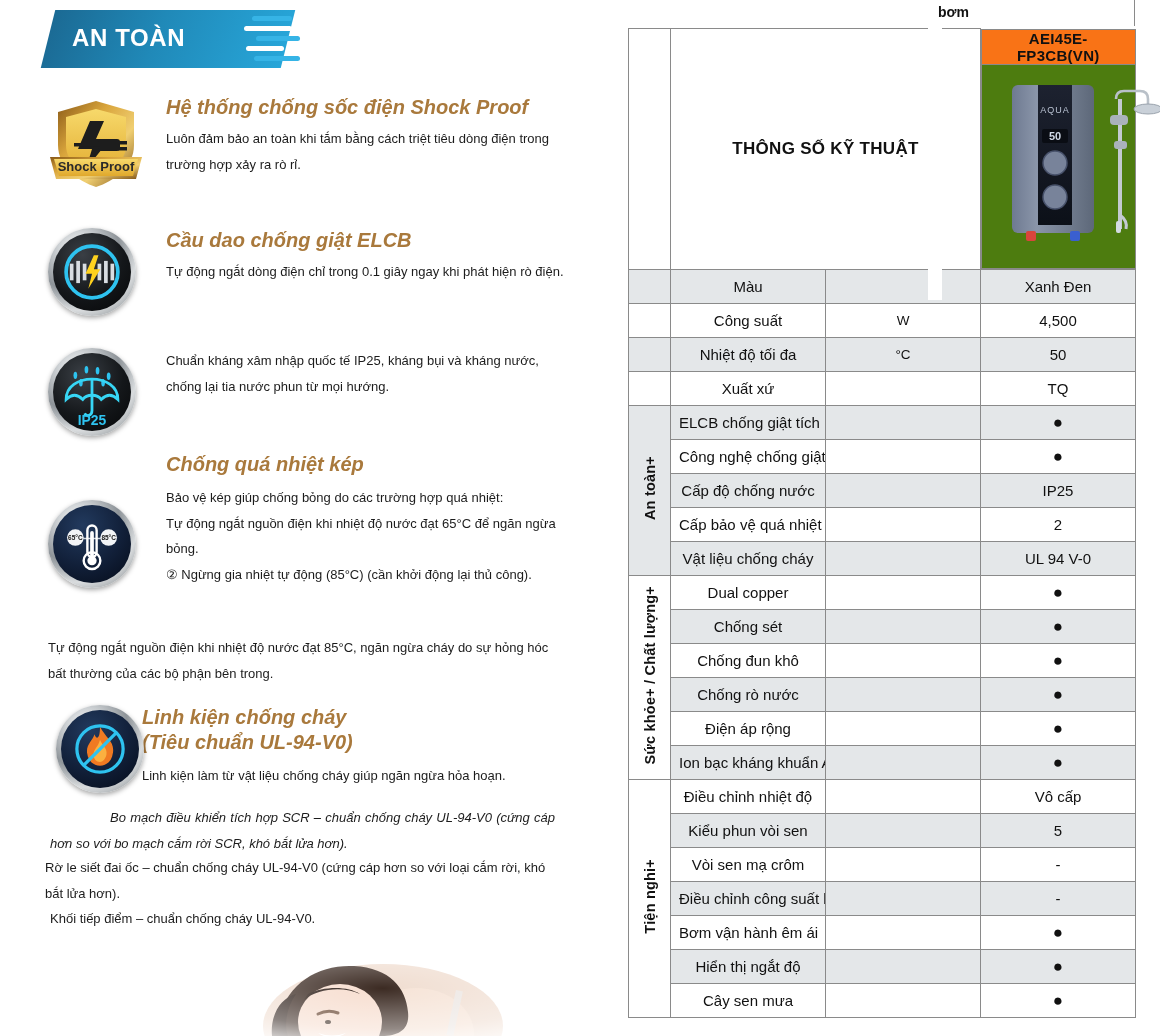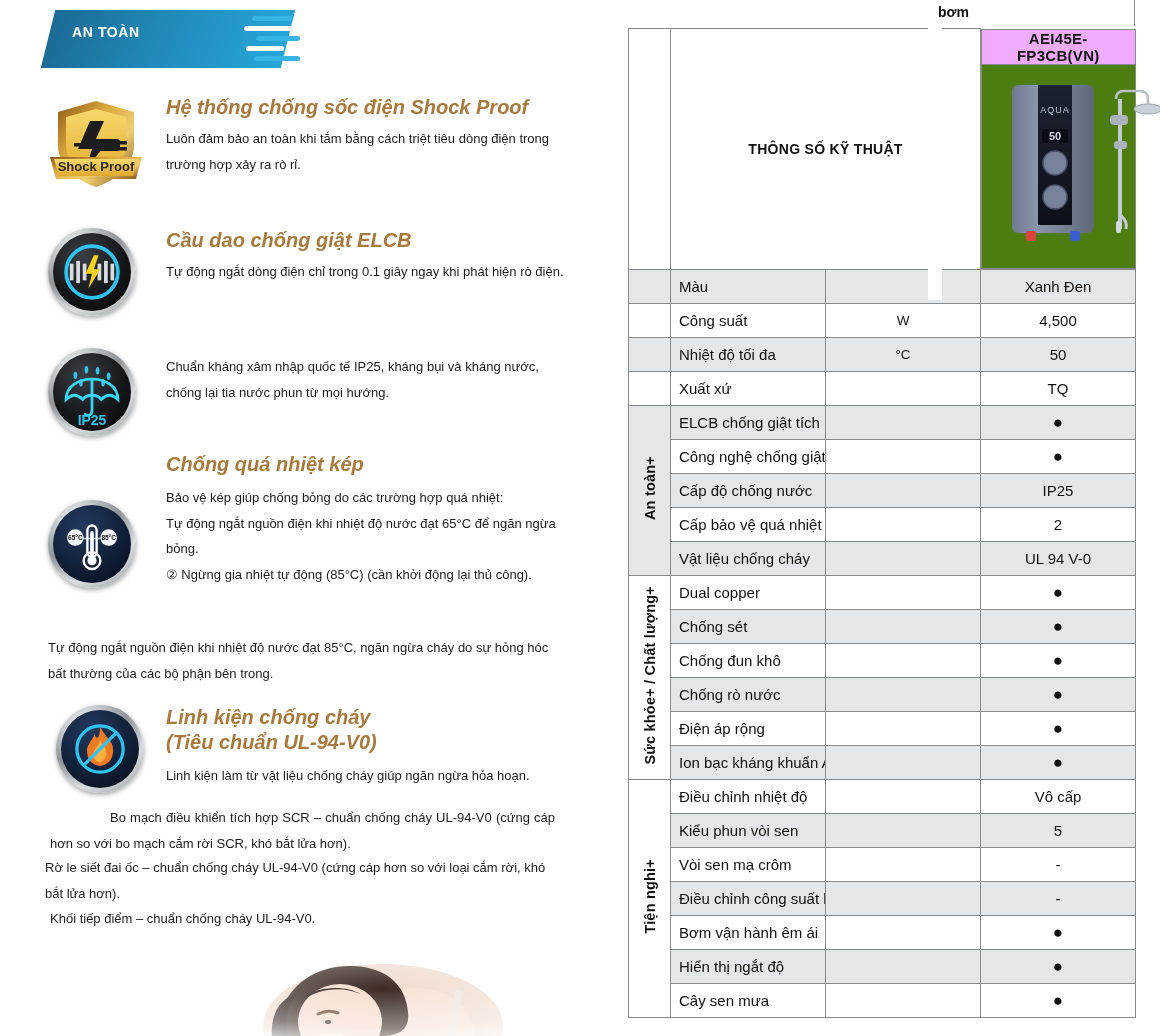"AN TOÀN" #banner-label { font-size: 14px -> 24px }
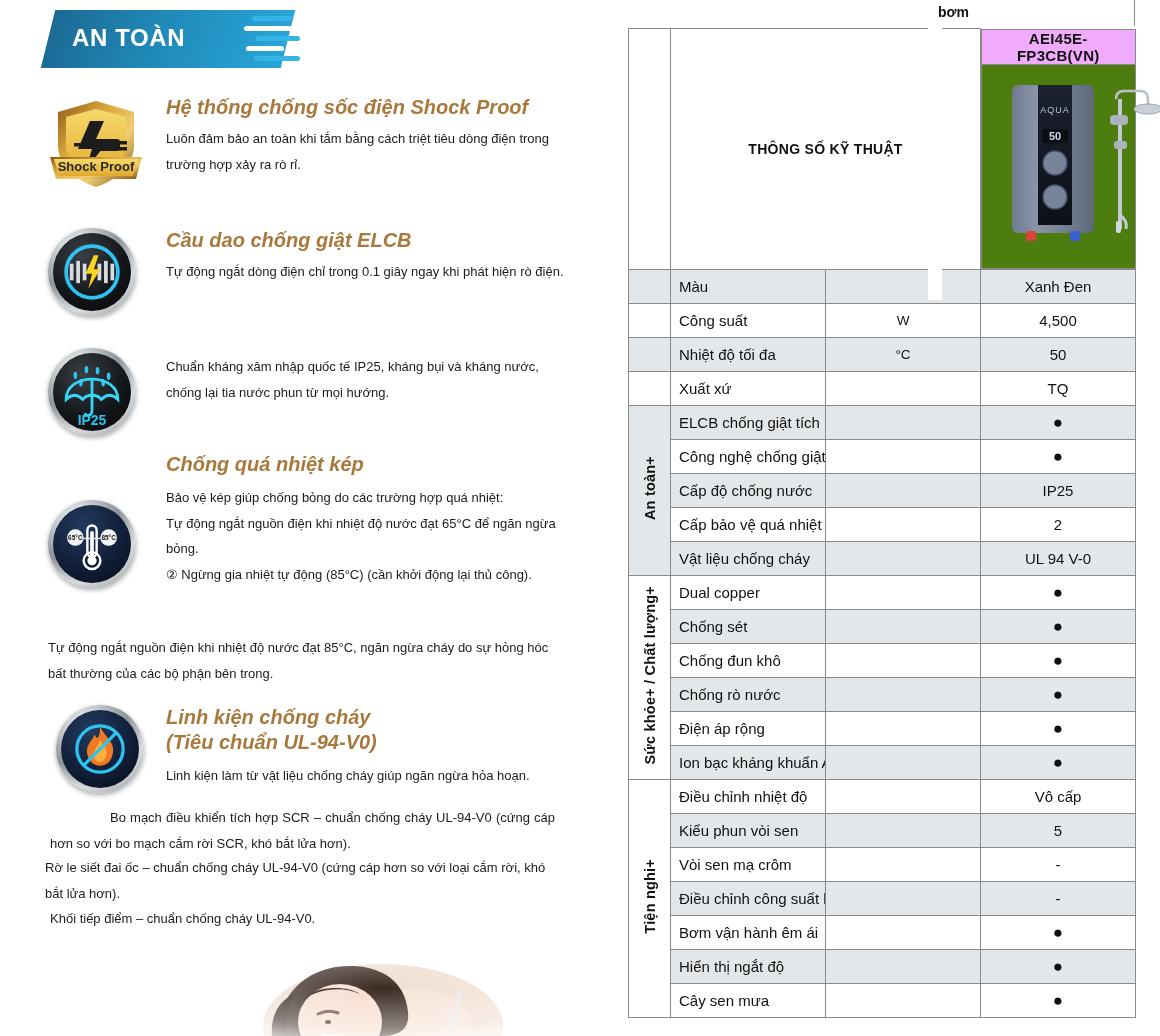"AEI45E-FP3CB(VN)" #hdr-model-cell { background: #f0abfc -> #f97316 }
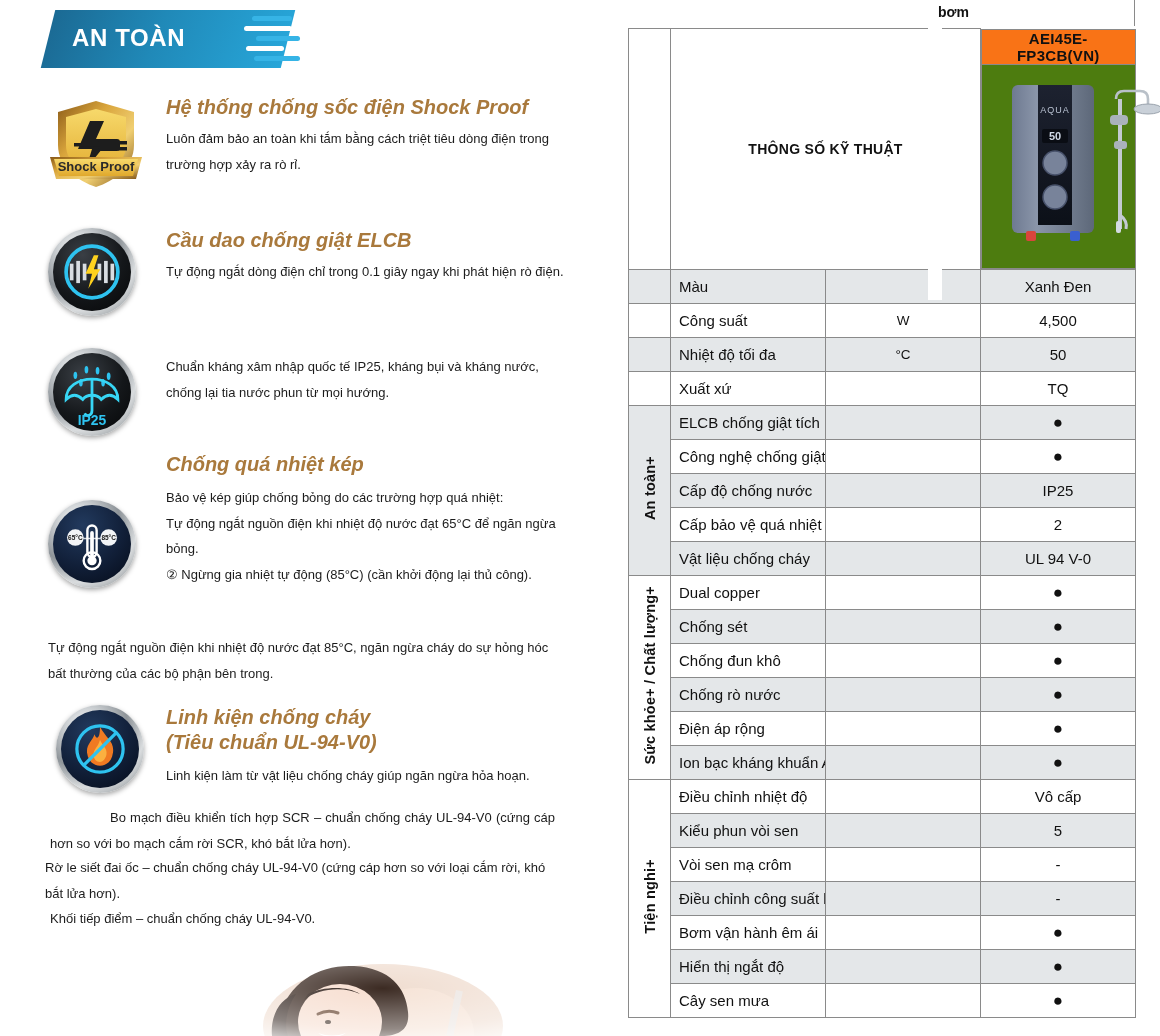"THÔNG SỐ KỸ THUẬT" #hdr-title-cell { font-size: 14px -> 17px }
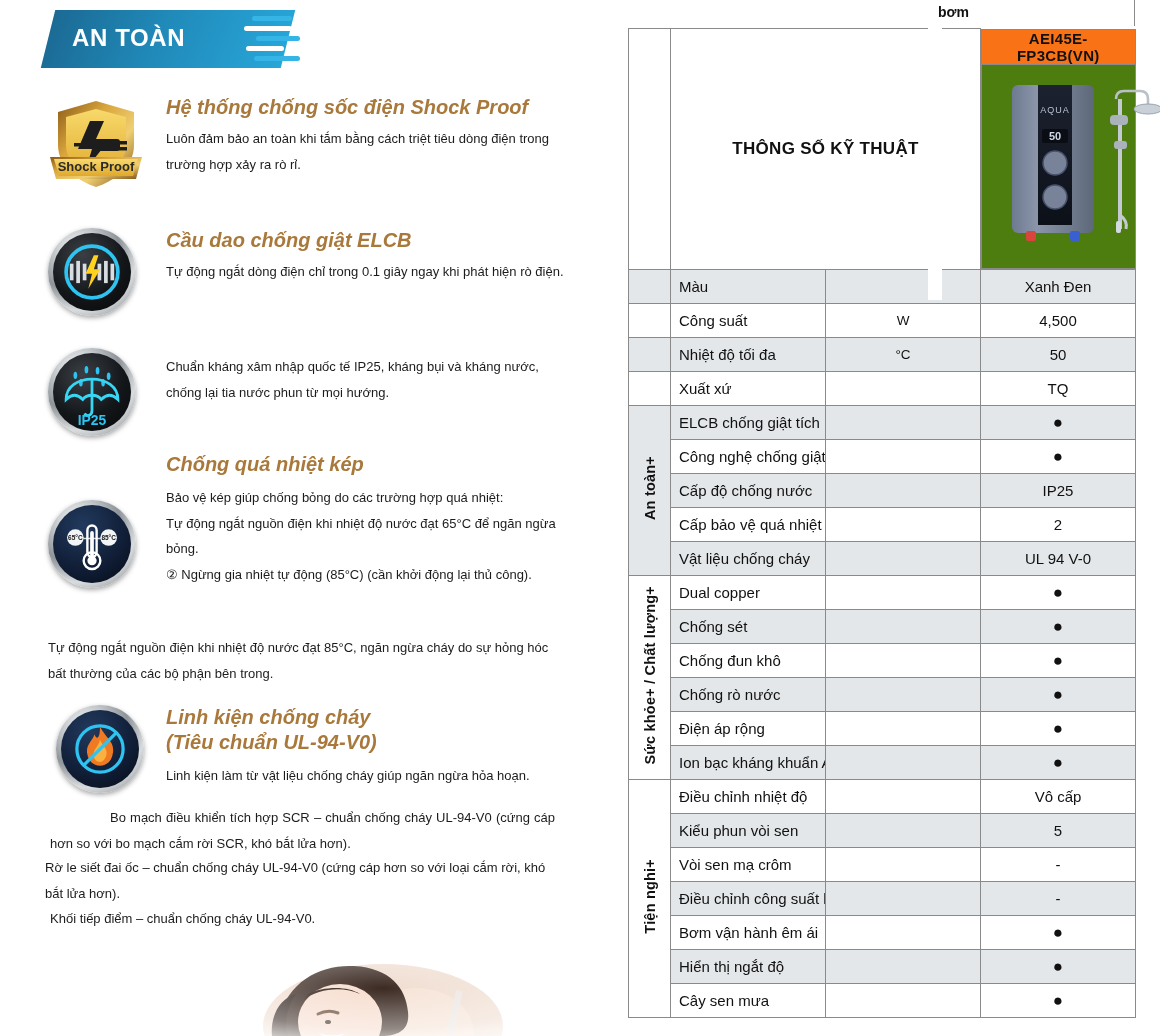"Màu" td.name { text-align: left -> center }
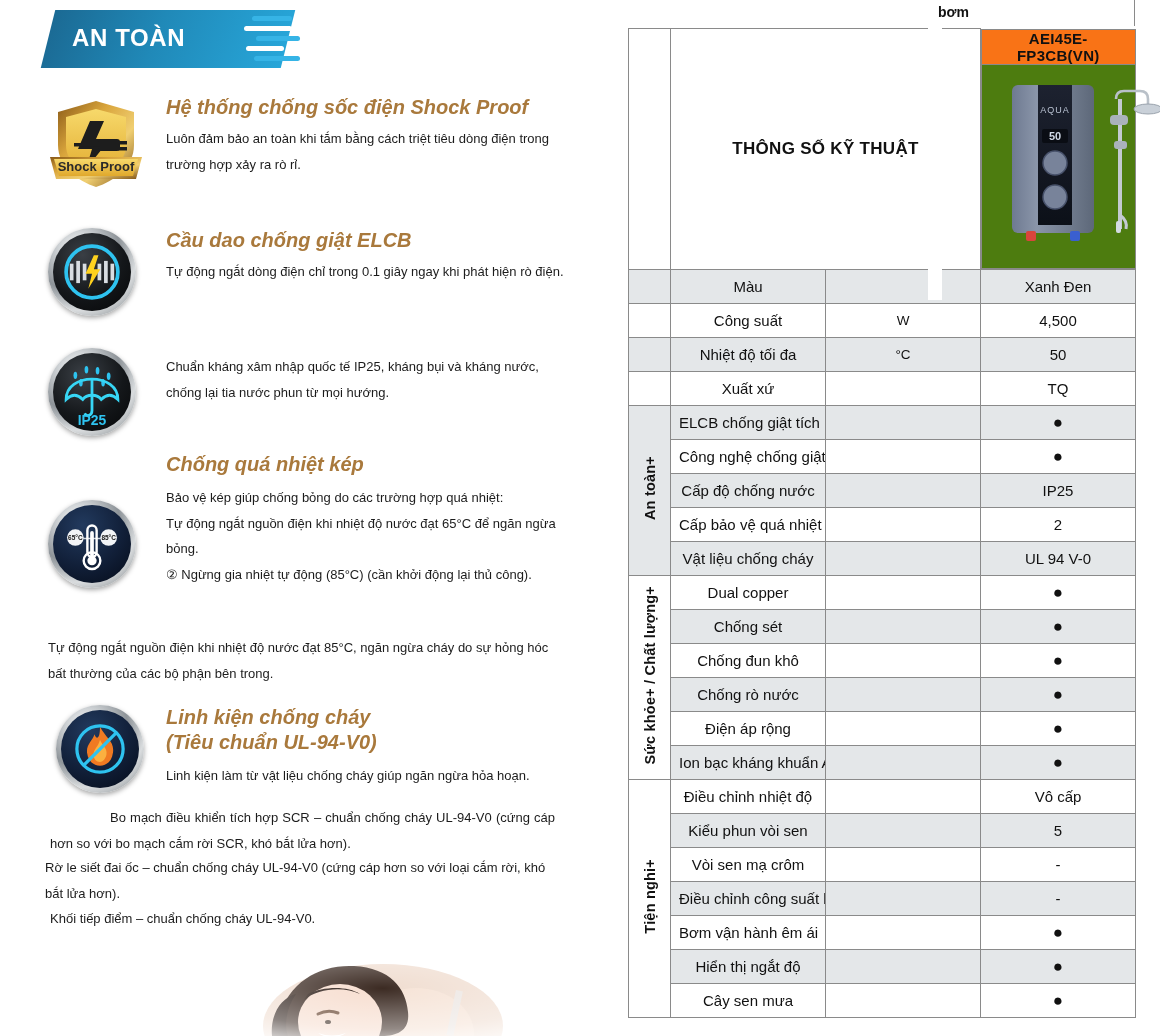"Chuẩn kháng xâm nhập quốc" p.f-body { margin-top: 6px -> 0 }
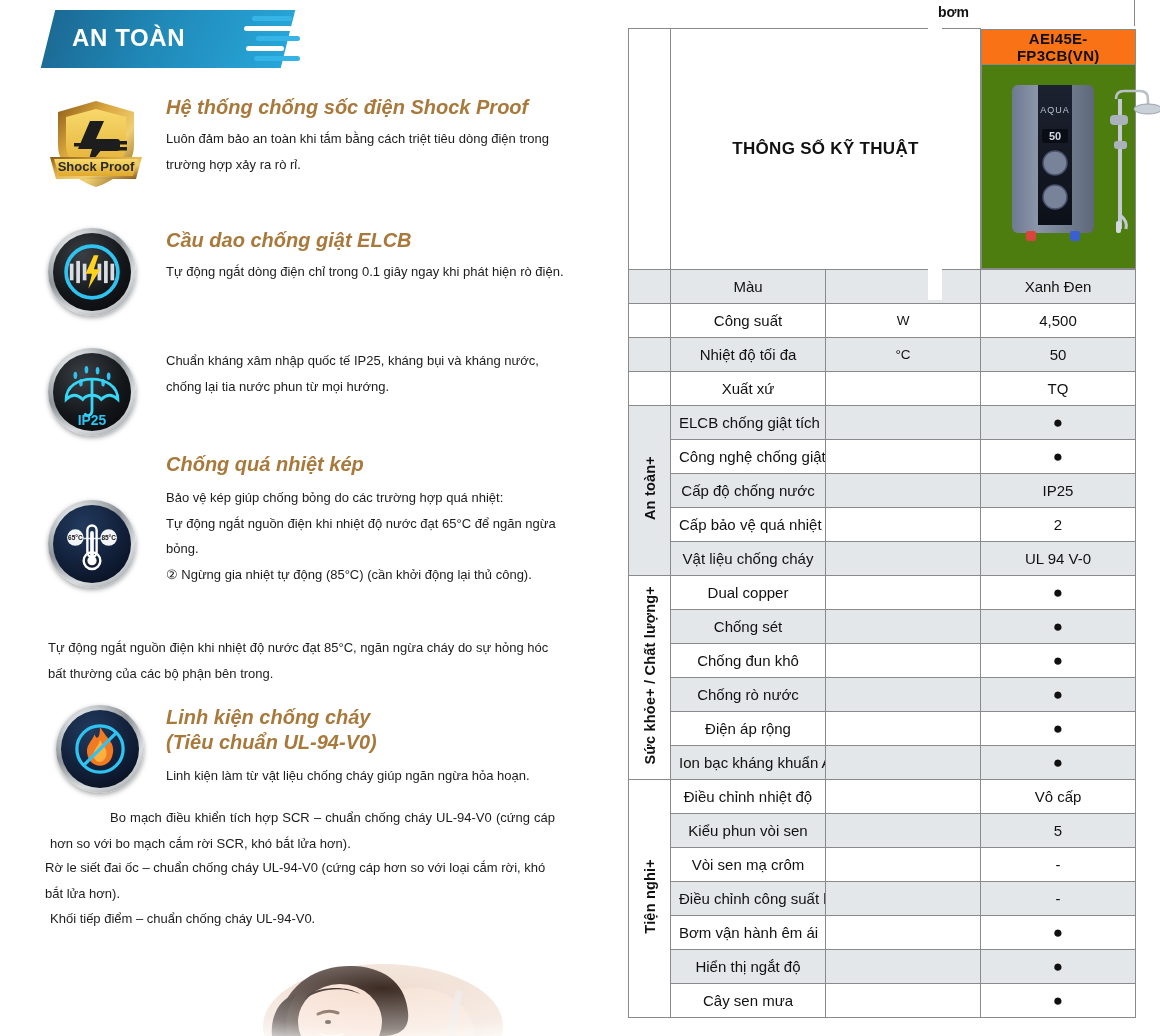"Linh kiện chống cháy" div { margin-left: 110px -> 86px }
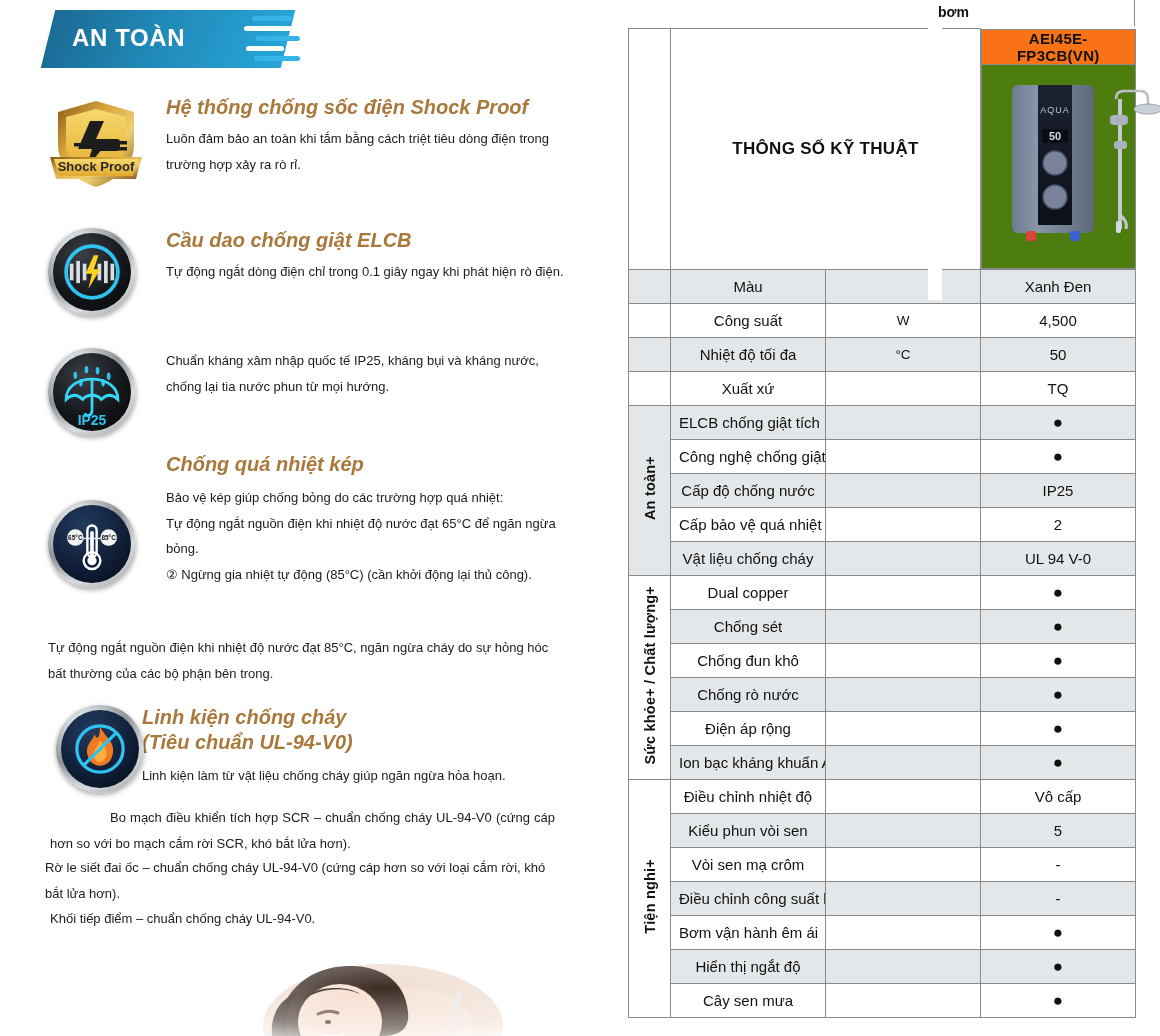"Bo mạch điều khiển tích" p.f-body { font-style: none -> italic }
